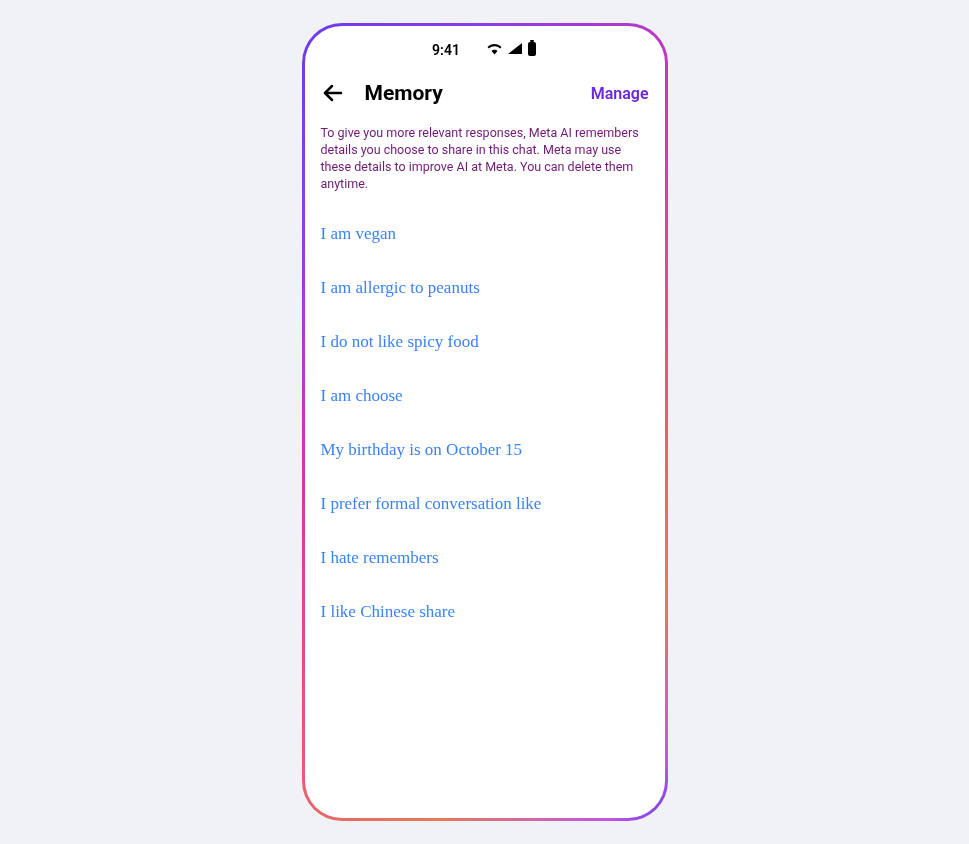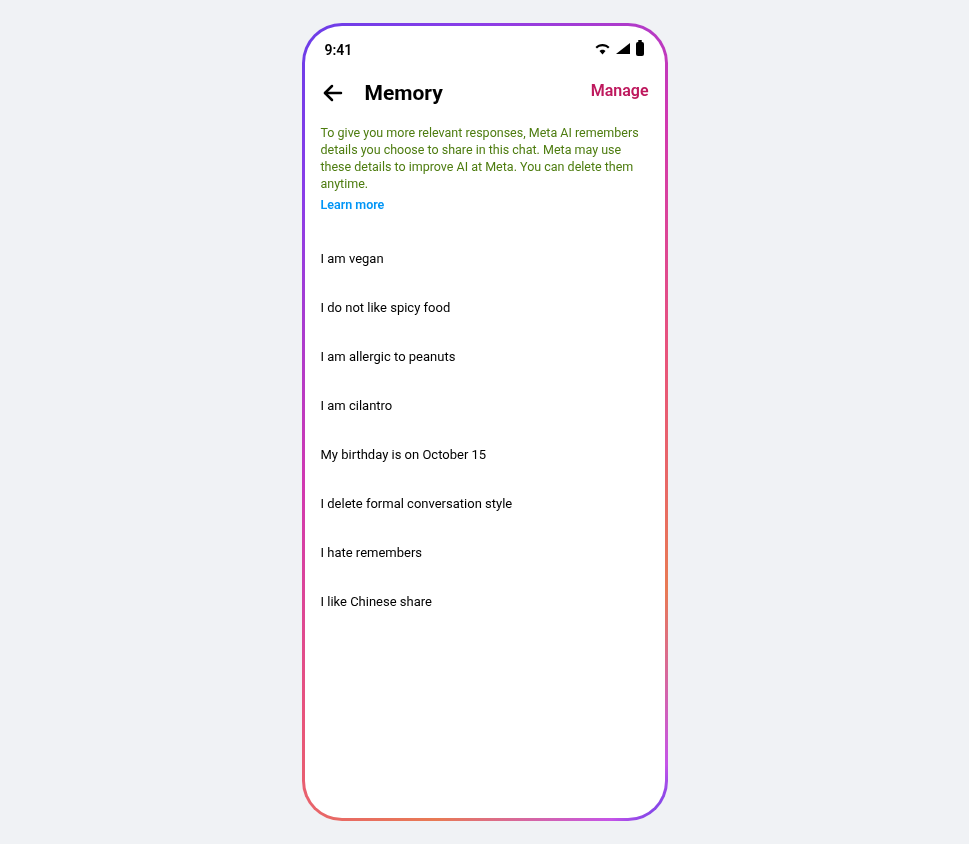"9:41" .status-bar { justify-content: space-between -> center }
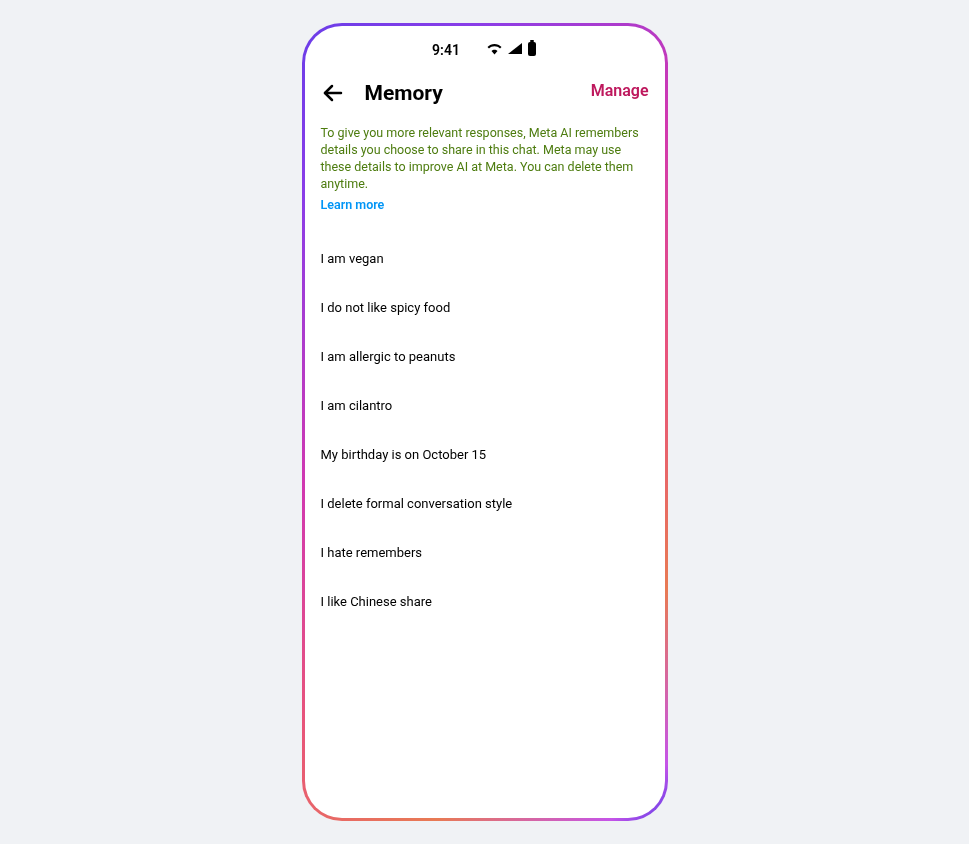"Memory" .header { align-items: flex-start -> center }
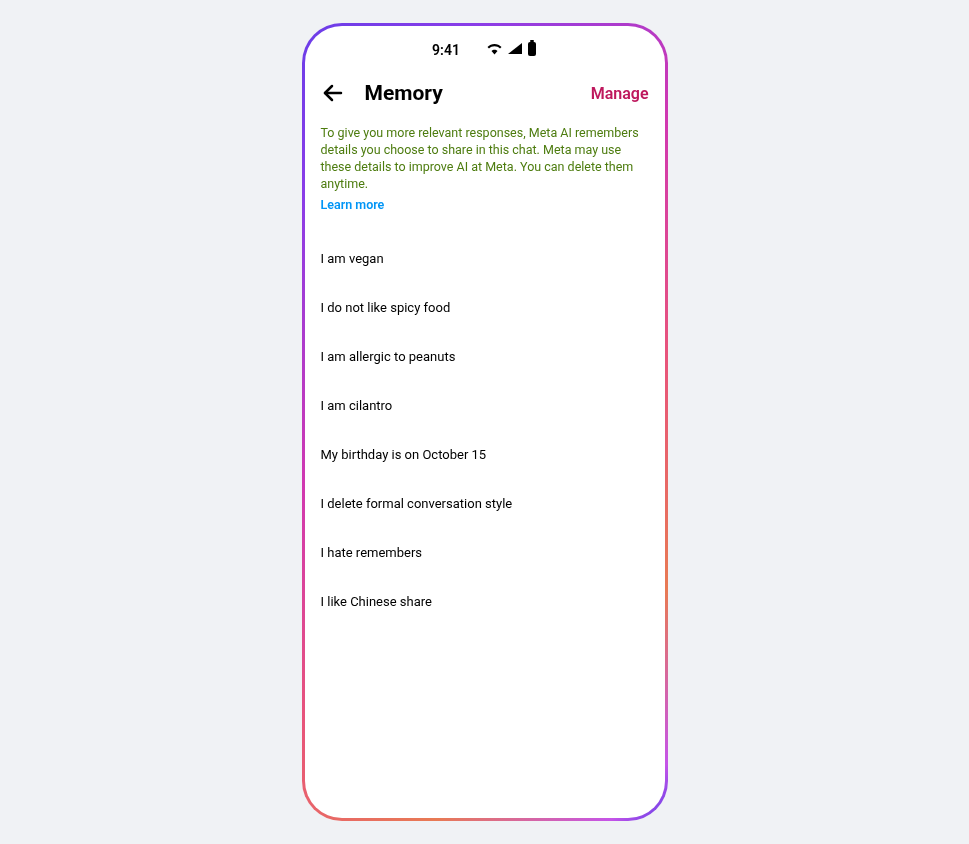"Manage" .manage-link { color: #be185d -> #6d28d9 }
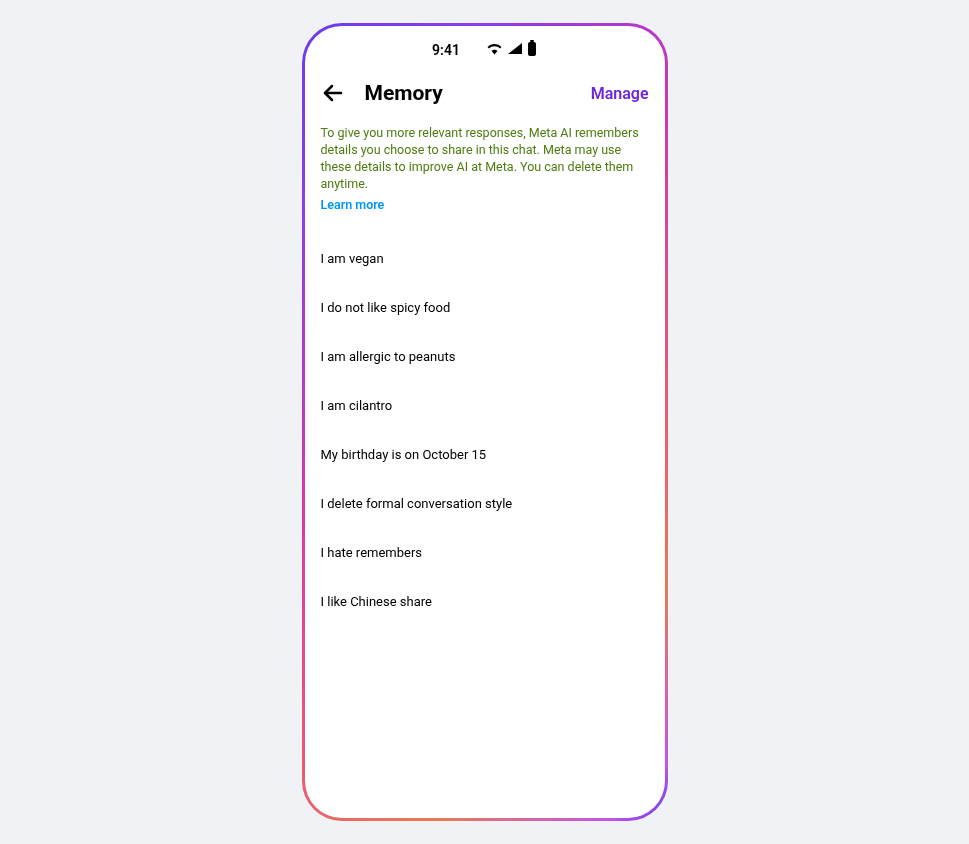"To give you more relevant" .description { color: #4d7c0f -> #701a75 }
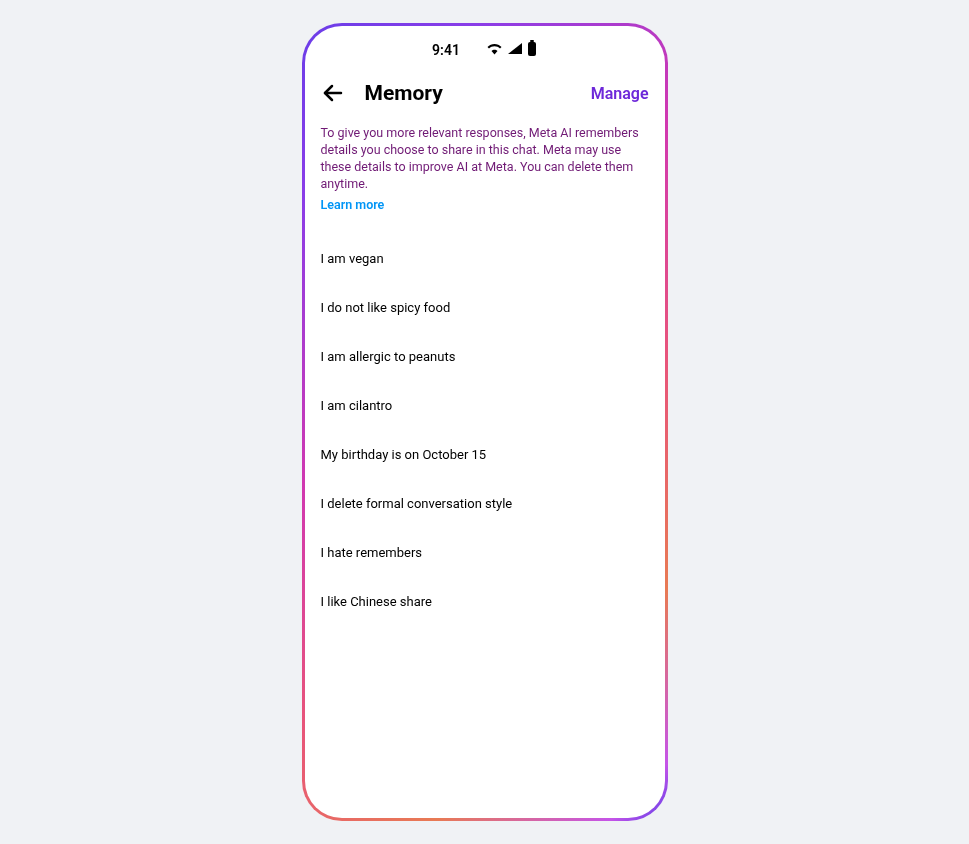"Learn more" span.learn-more { html: <span>Learn more</span> -> none }
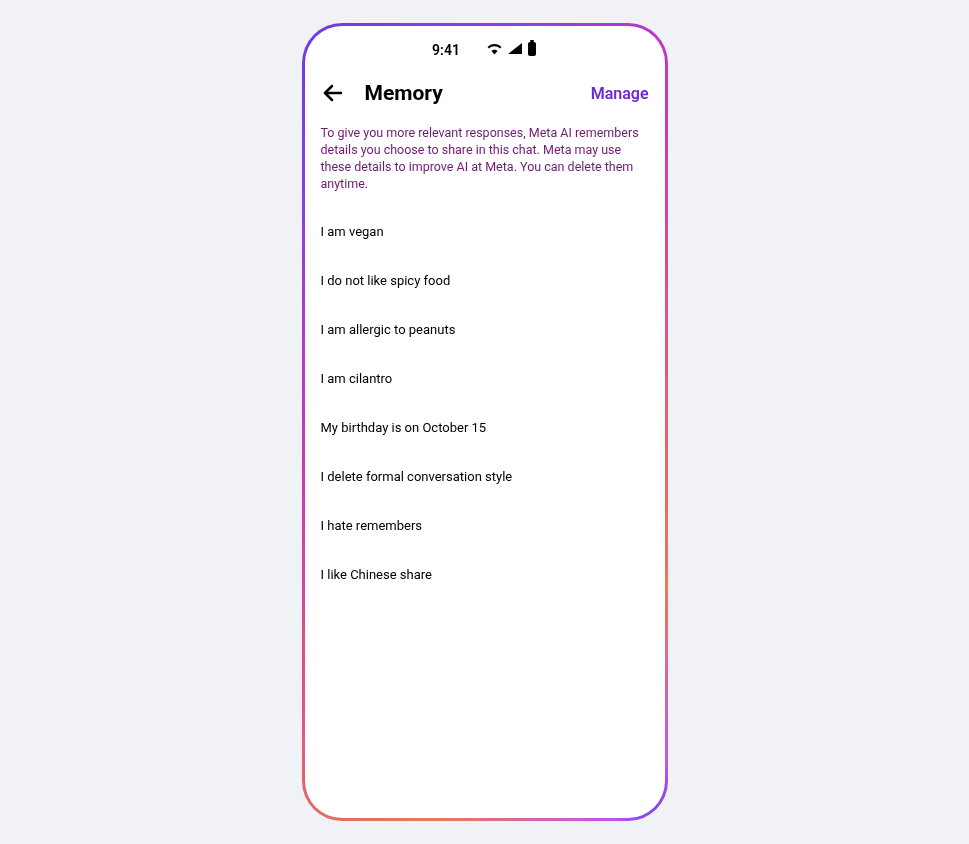"I am vegan" .memory-item { color: #000000 -> #3b82f6; font-family: none -> Liberation Serif, serif; font-size: 13px -> 17px }
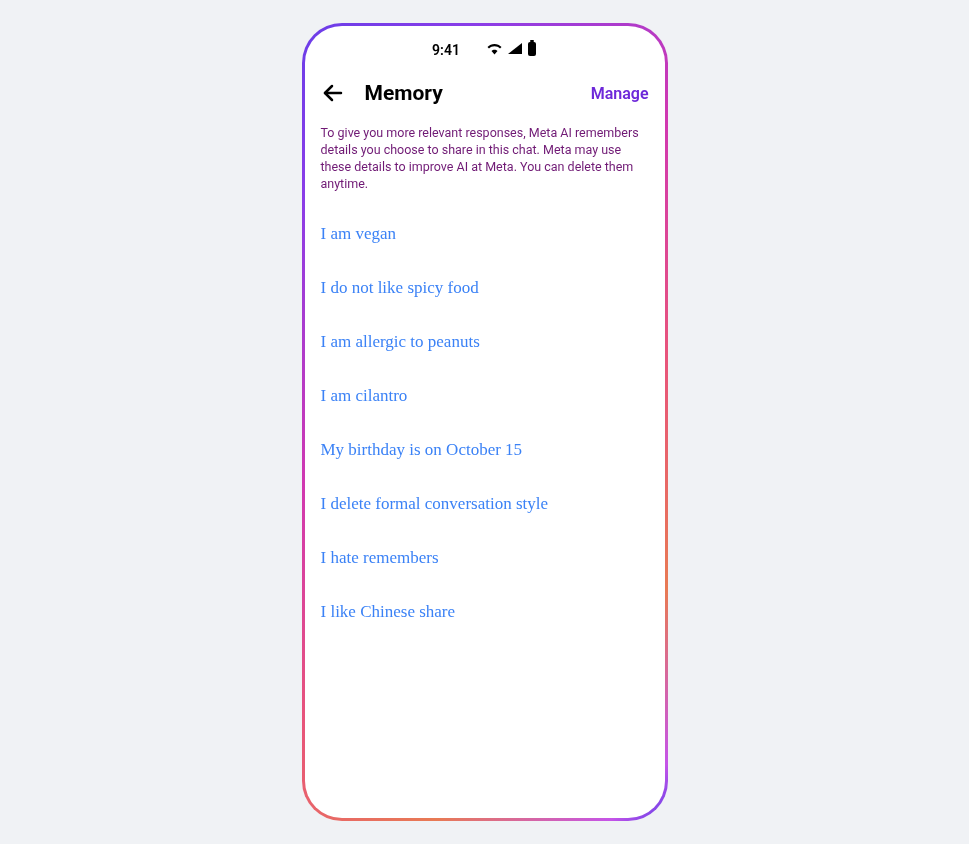"I do not like spicy" div.memory-item { order: before "I am allergic to peanuts" -> after "I am allergic to peanuts" }
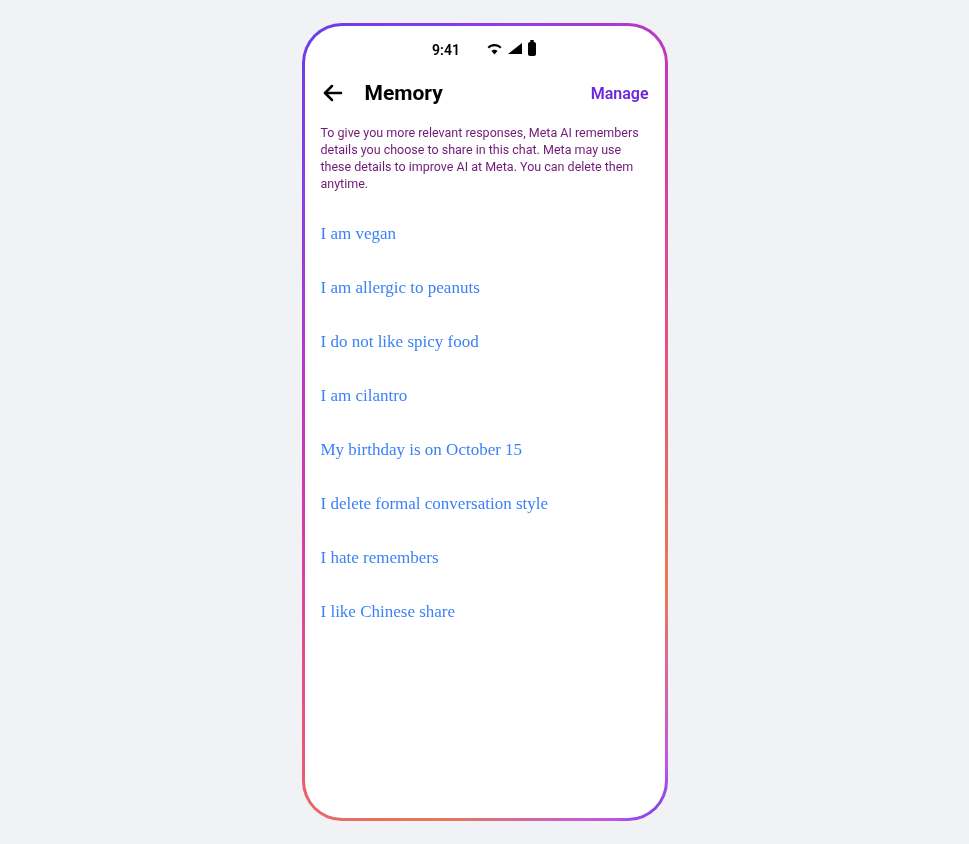"I am cilantro" div.memory-item { text: cilantro -> choose }
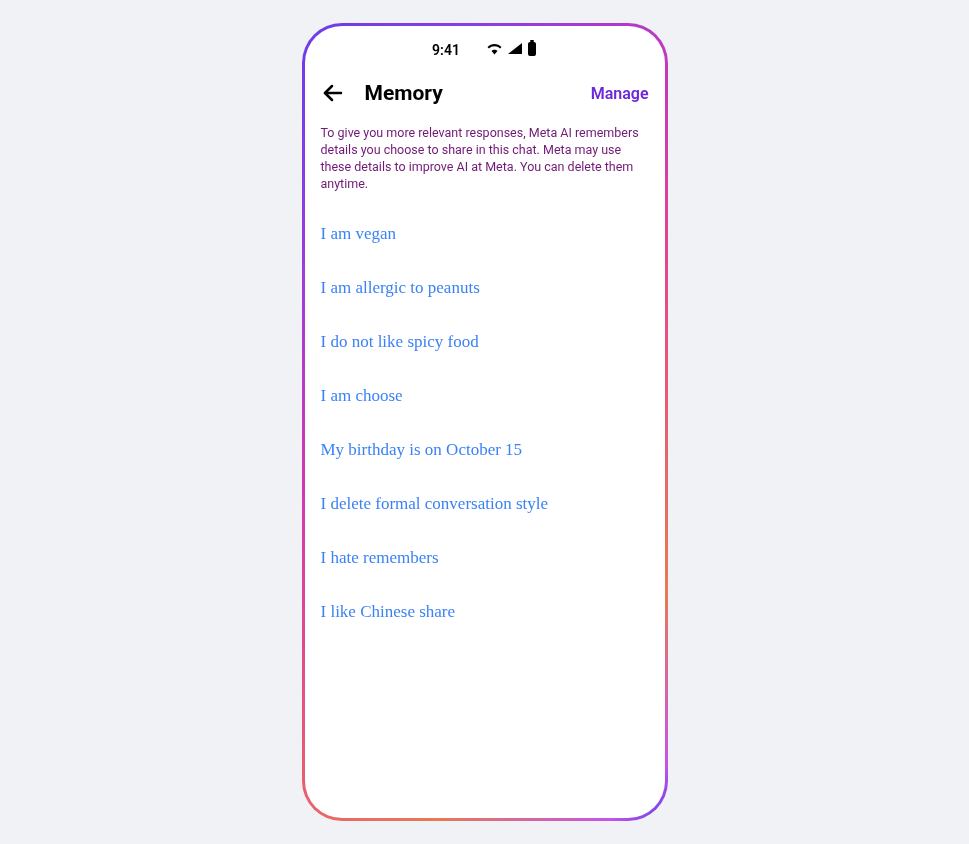"I delete formal conversation style" div.memory-item { text: delete formal conversation style -> prefer formal conversation like }
